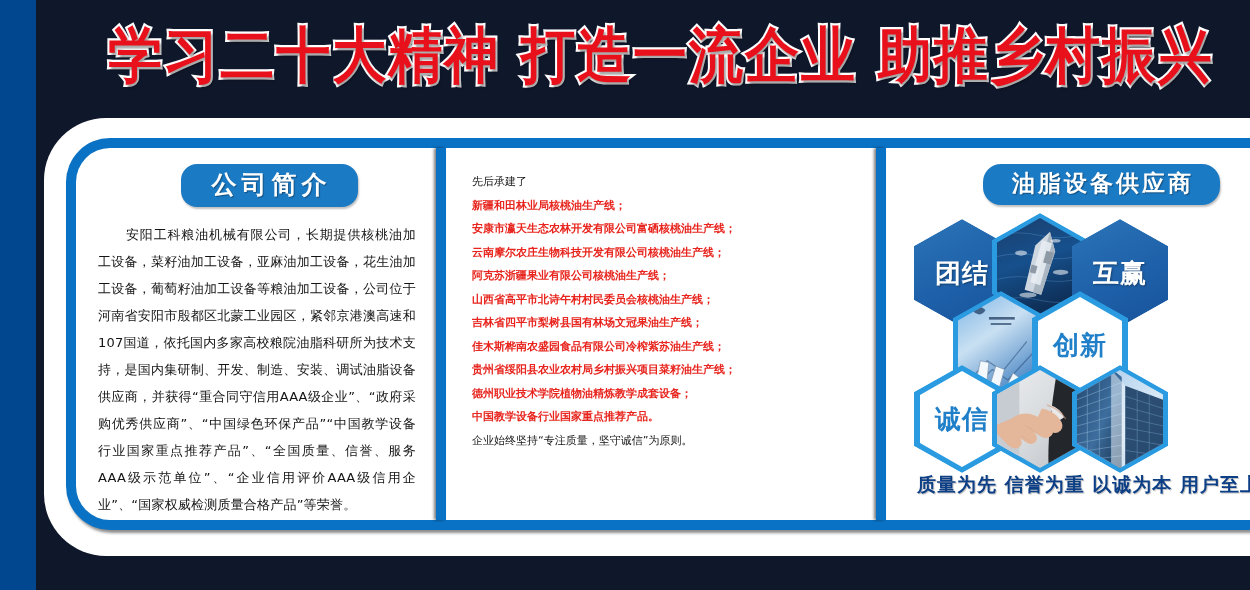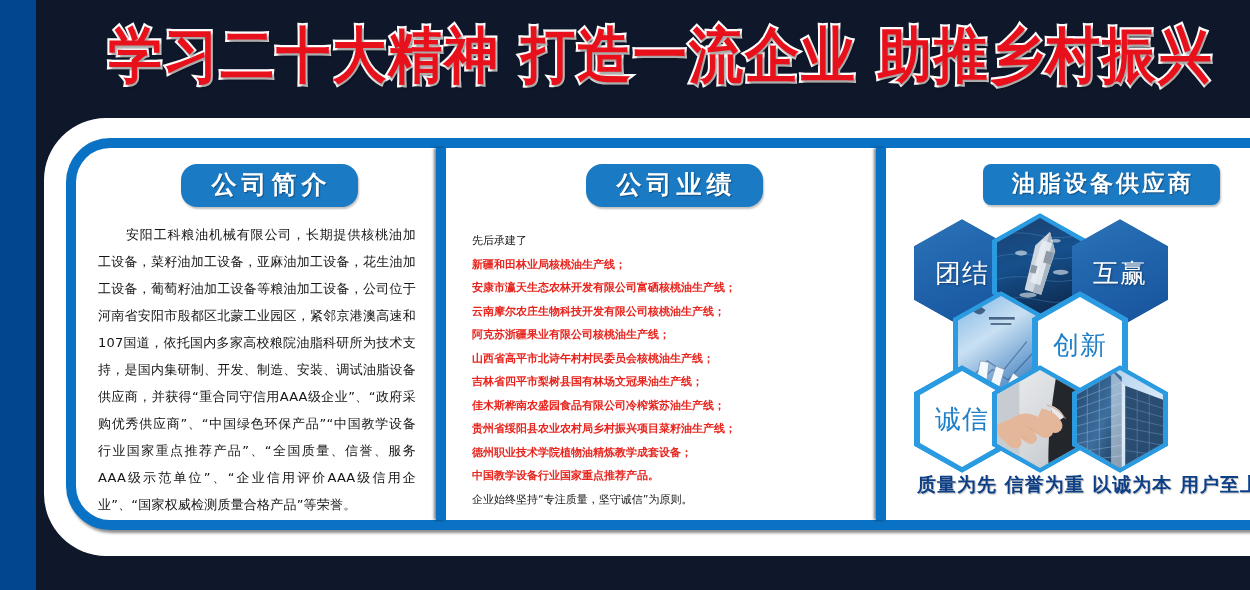"公司业绩" div.pill-wrap { html: <div> <div>公司业绩</div> </div> -> none }
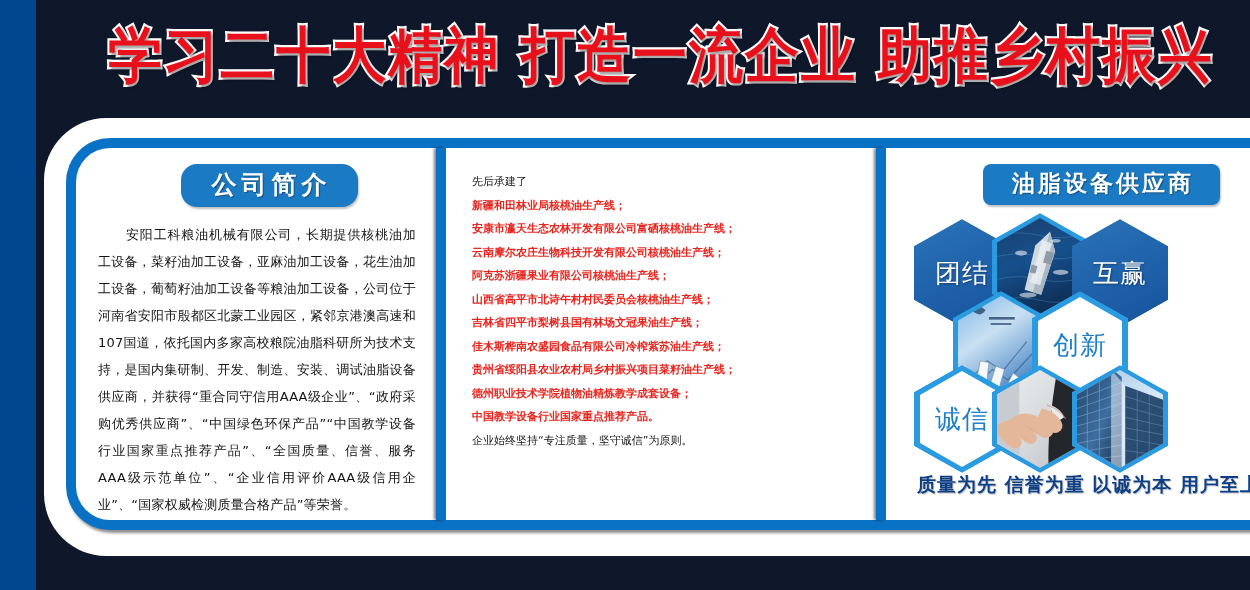"油脂设备供应商" #pill-supplier { border-radius: 8px -> 18px }
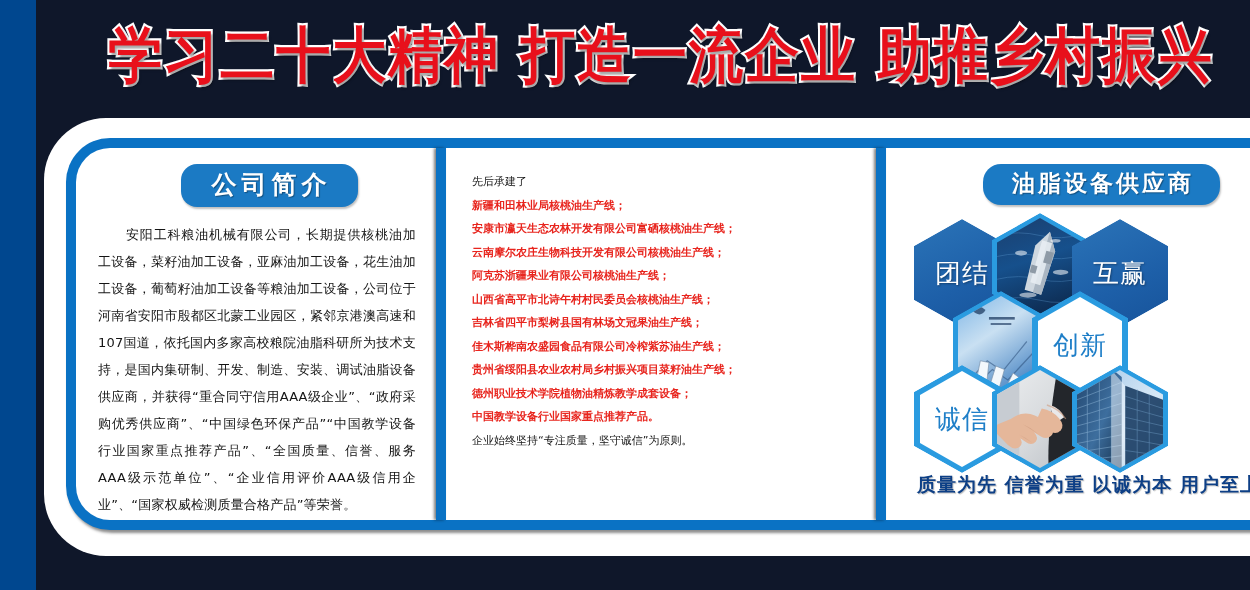"团结" .hex-label { font-weight: normal -> bold }
